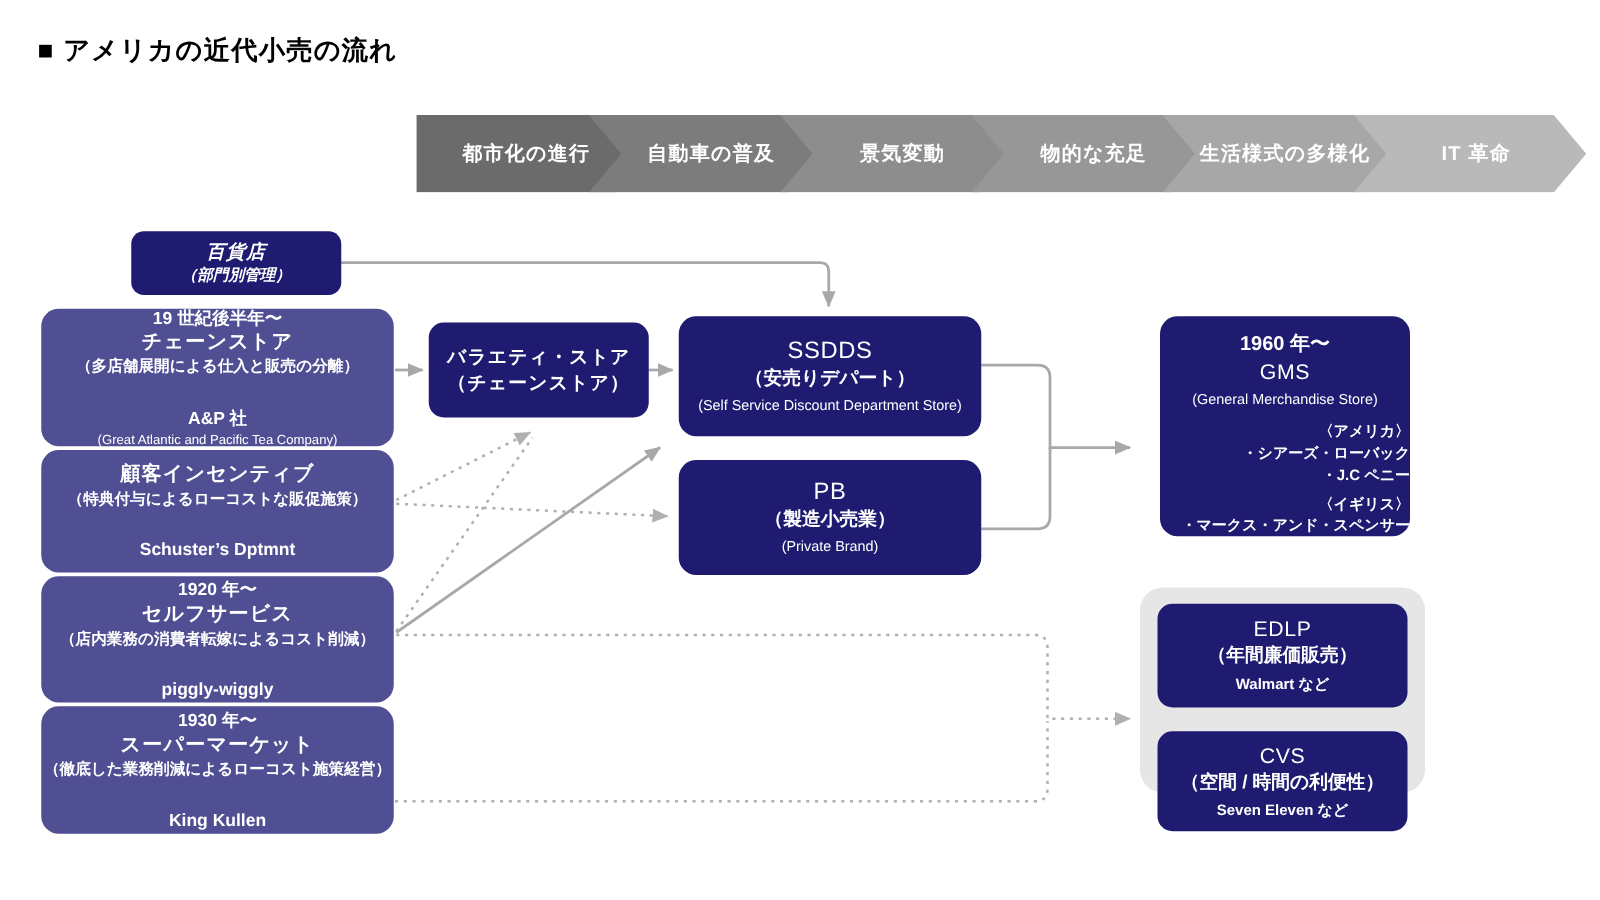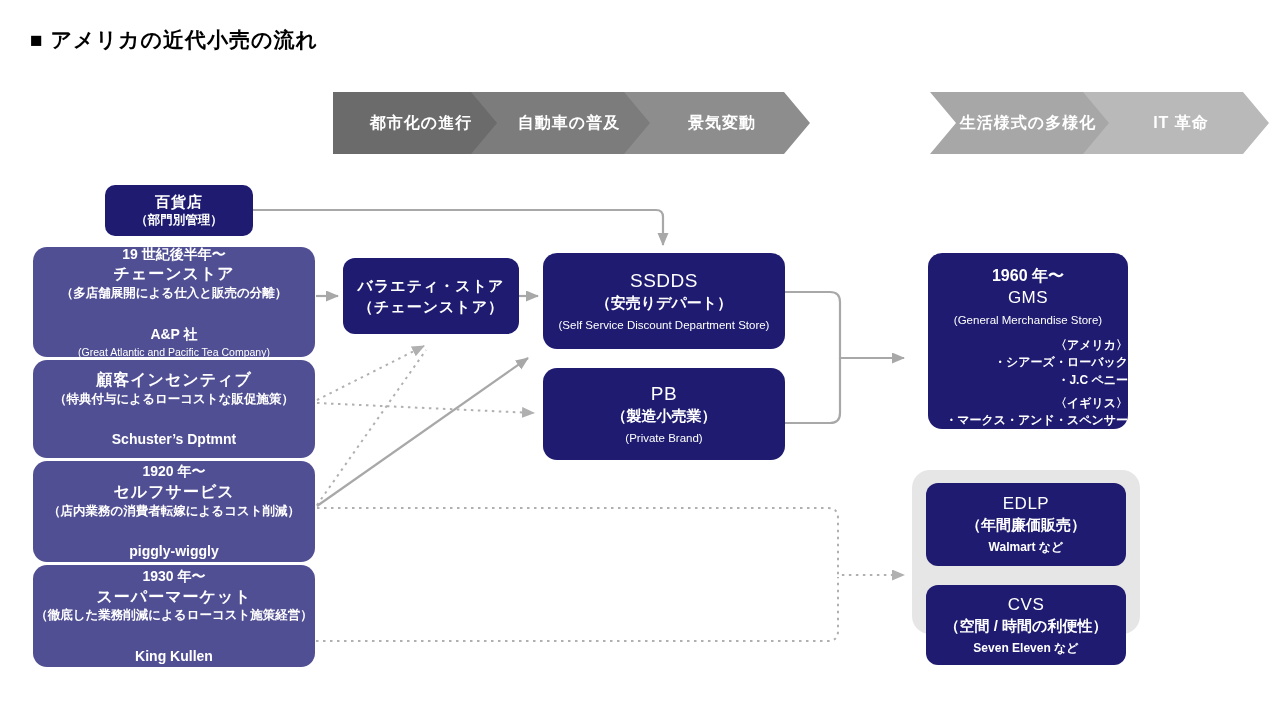"物的な充足" div.chev { html: none -> <div> <span>物的な充足</span> </div> }
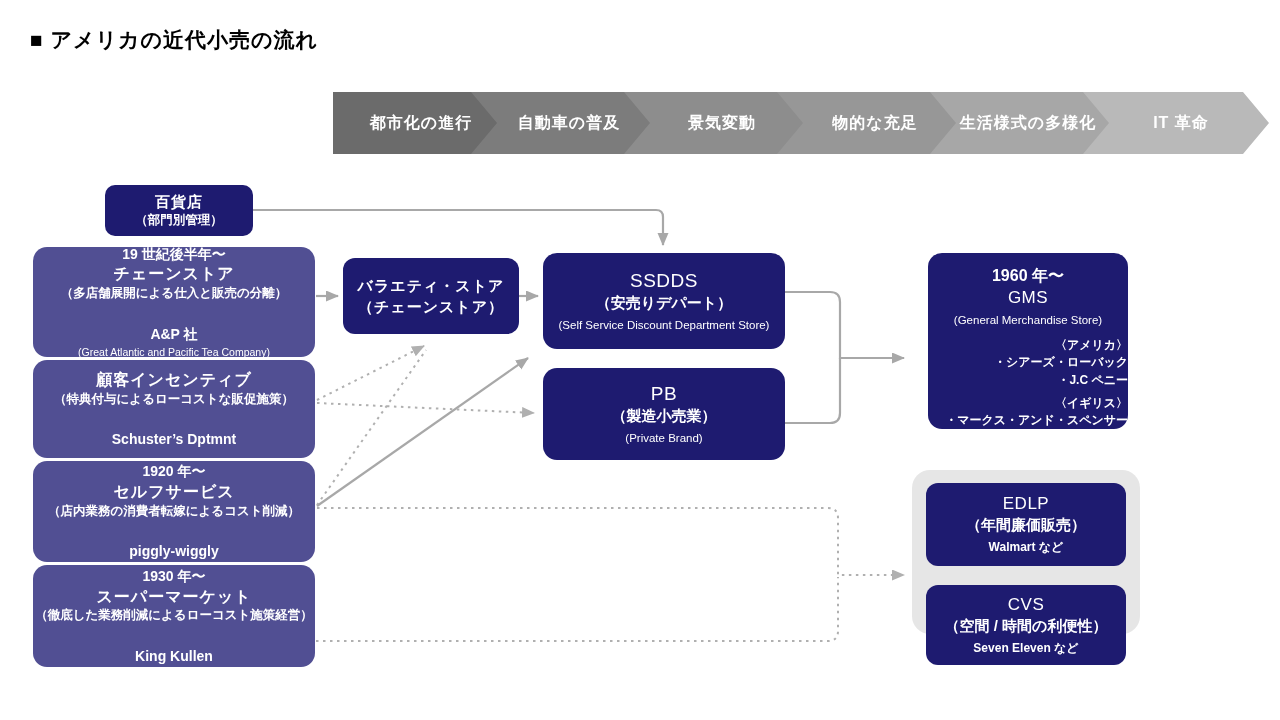"百貨店" .bx-dept { font-style: none -> italic; width: 148px -> 168px }
